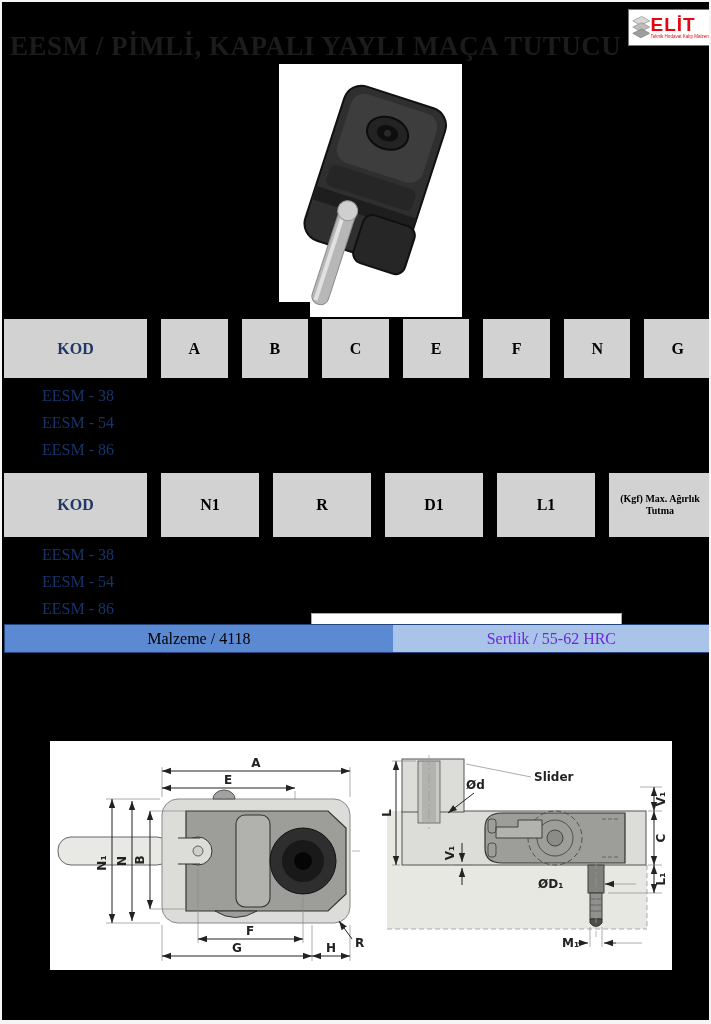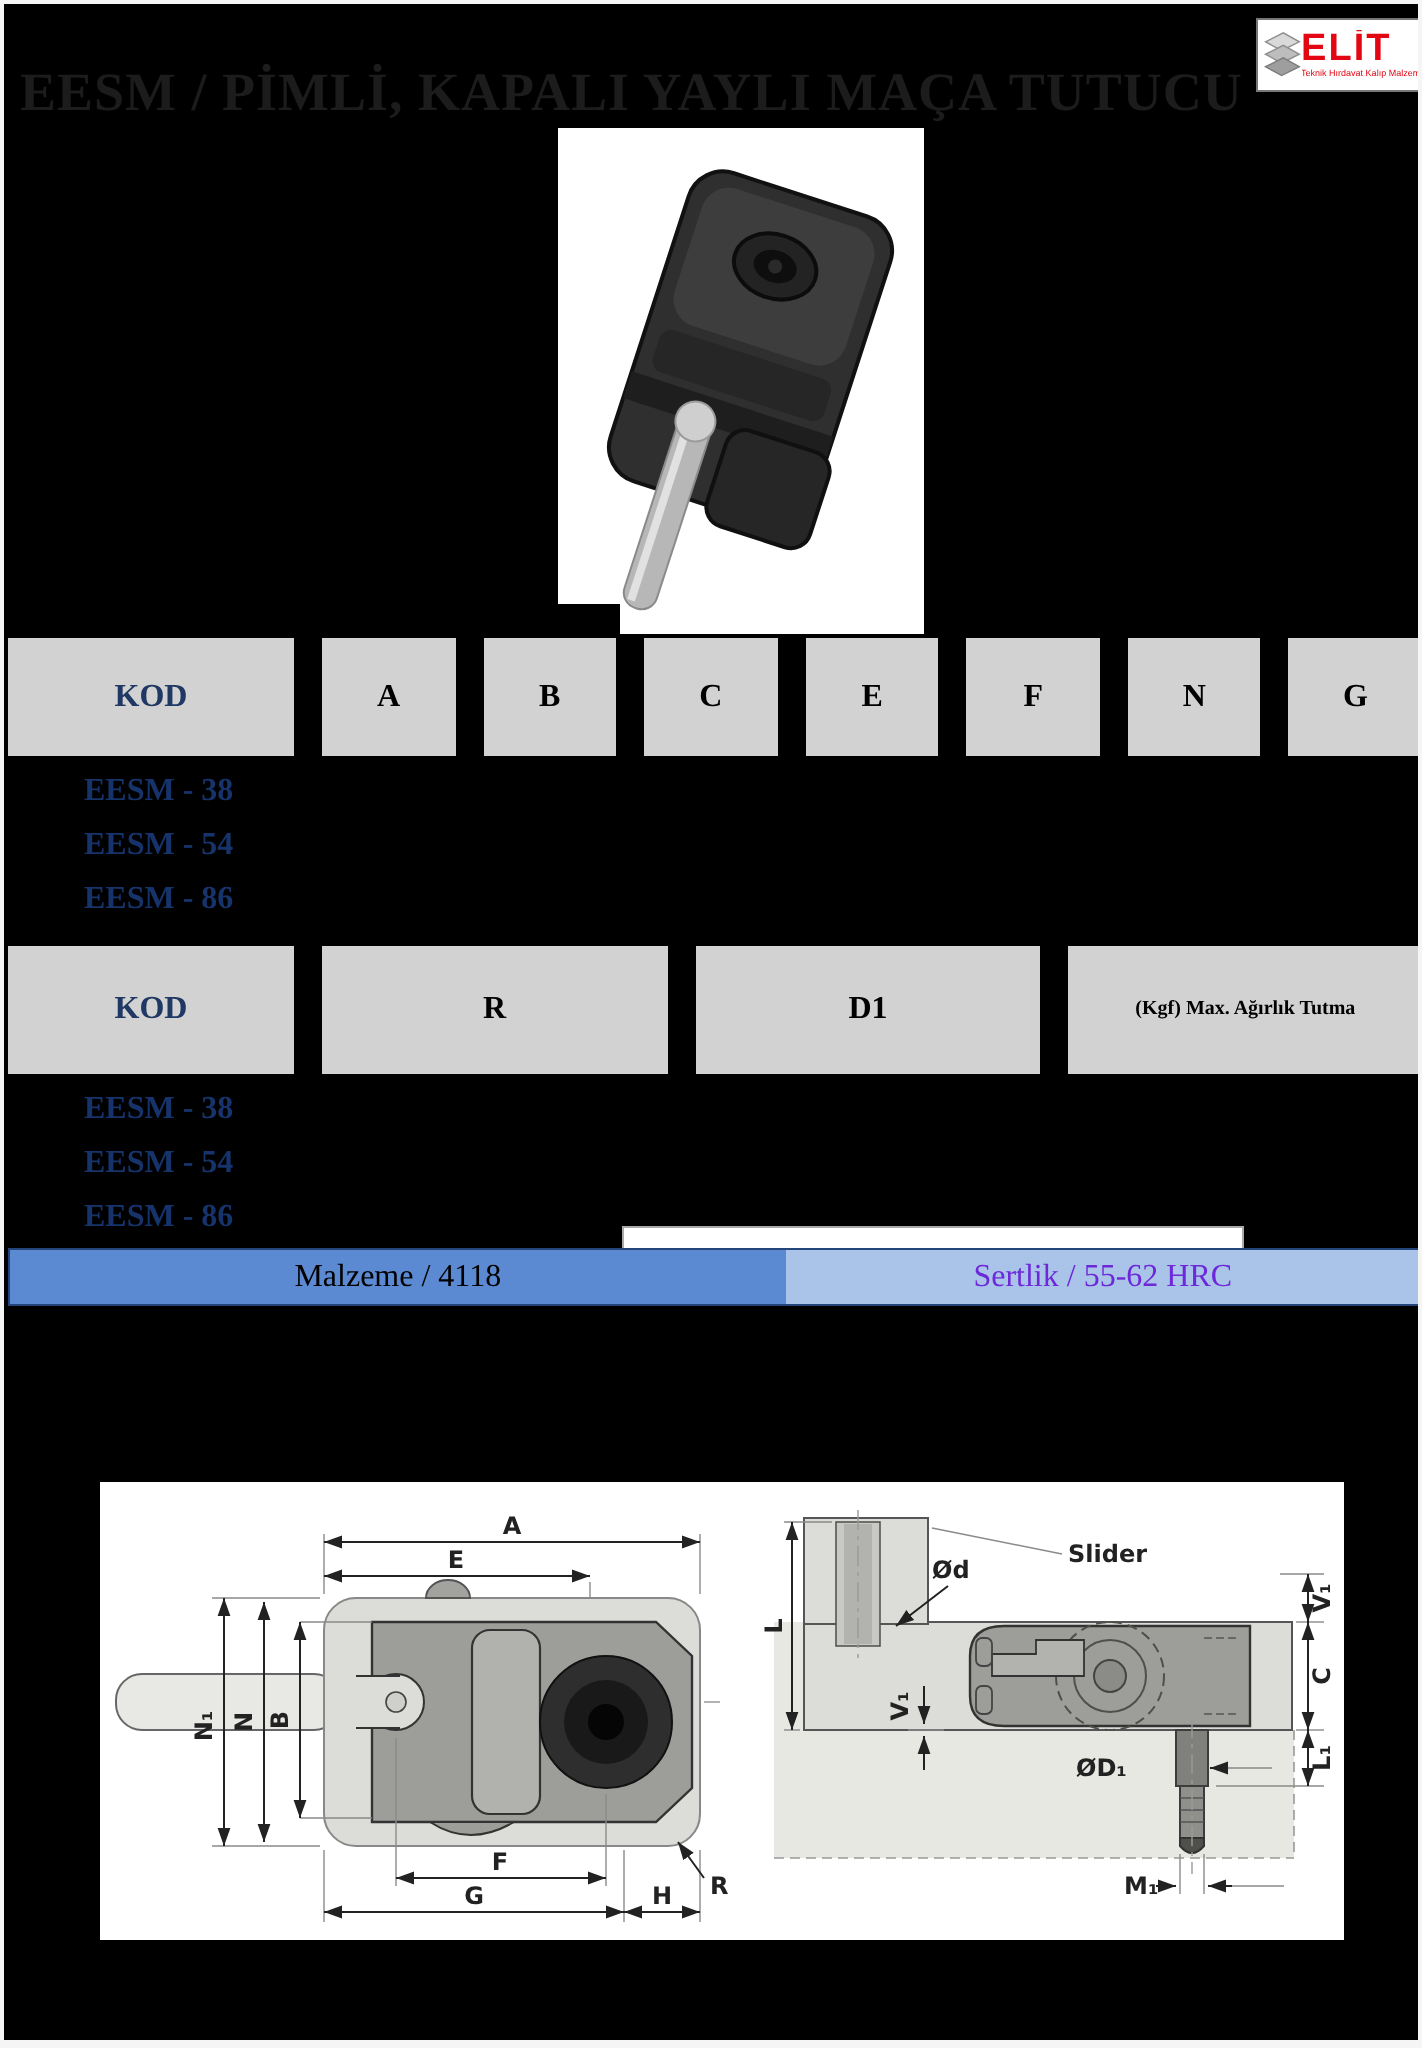"EESM - 38" .trow { font-weight: bold -> normal }
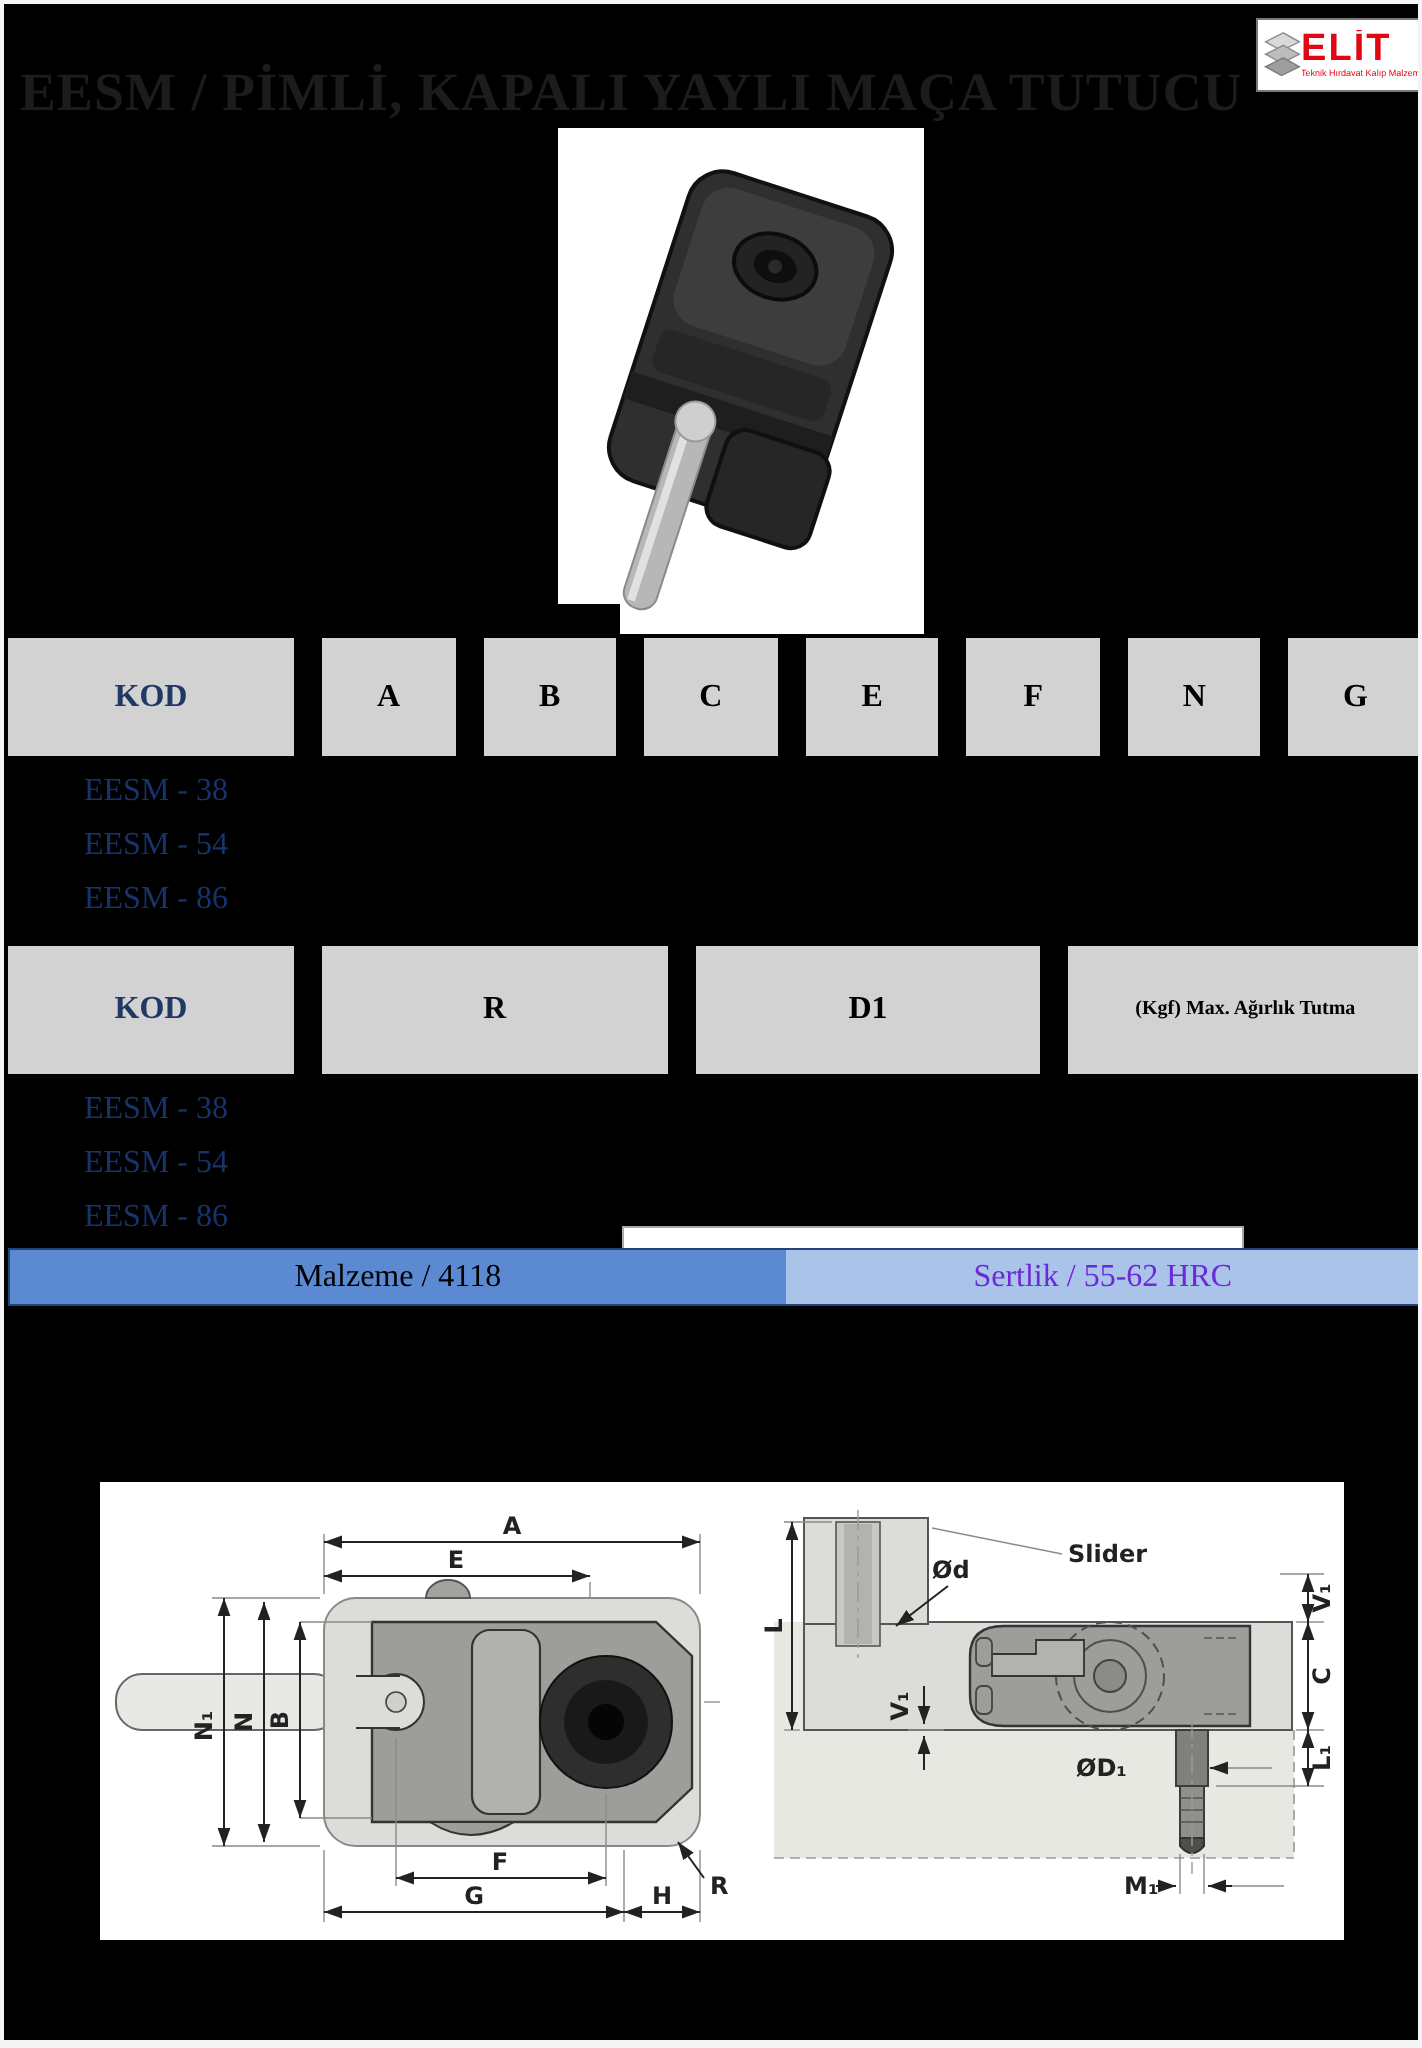"N1" div.hcell { html: none -> <div>N1</div> }
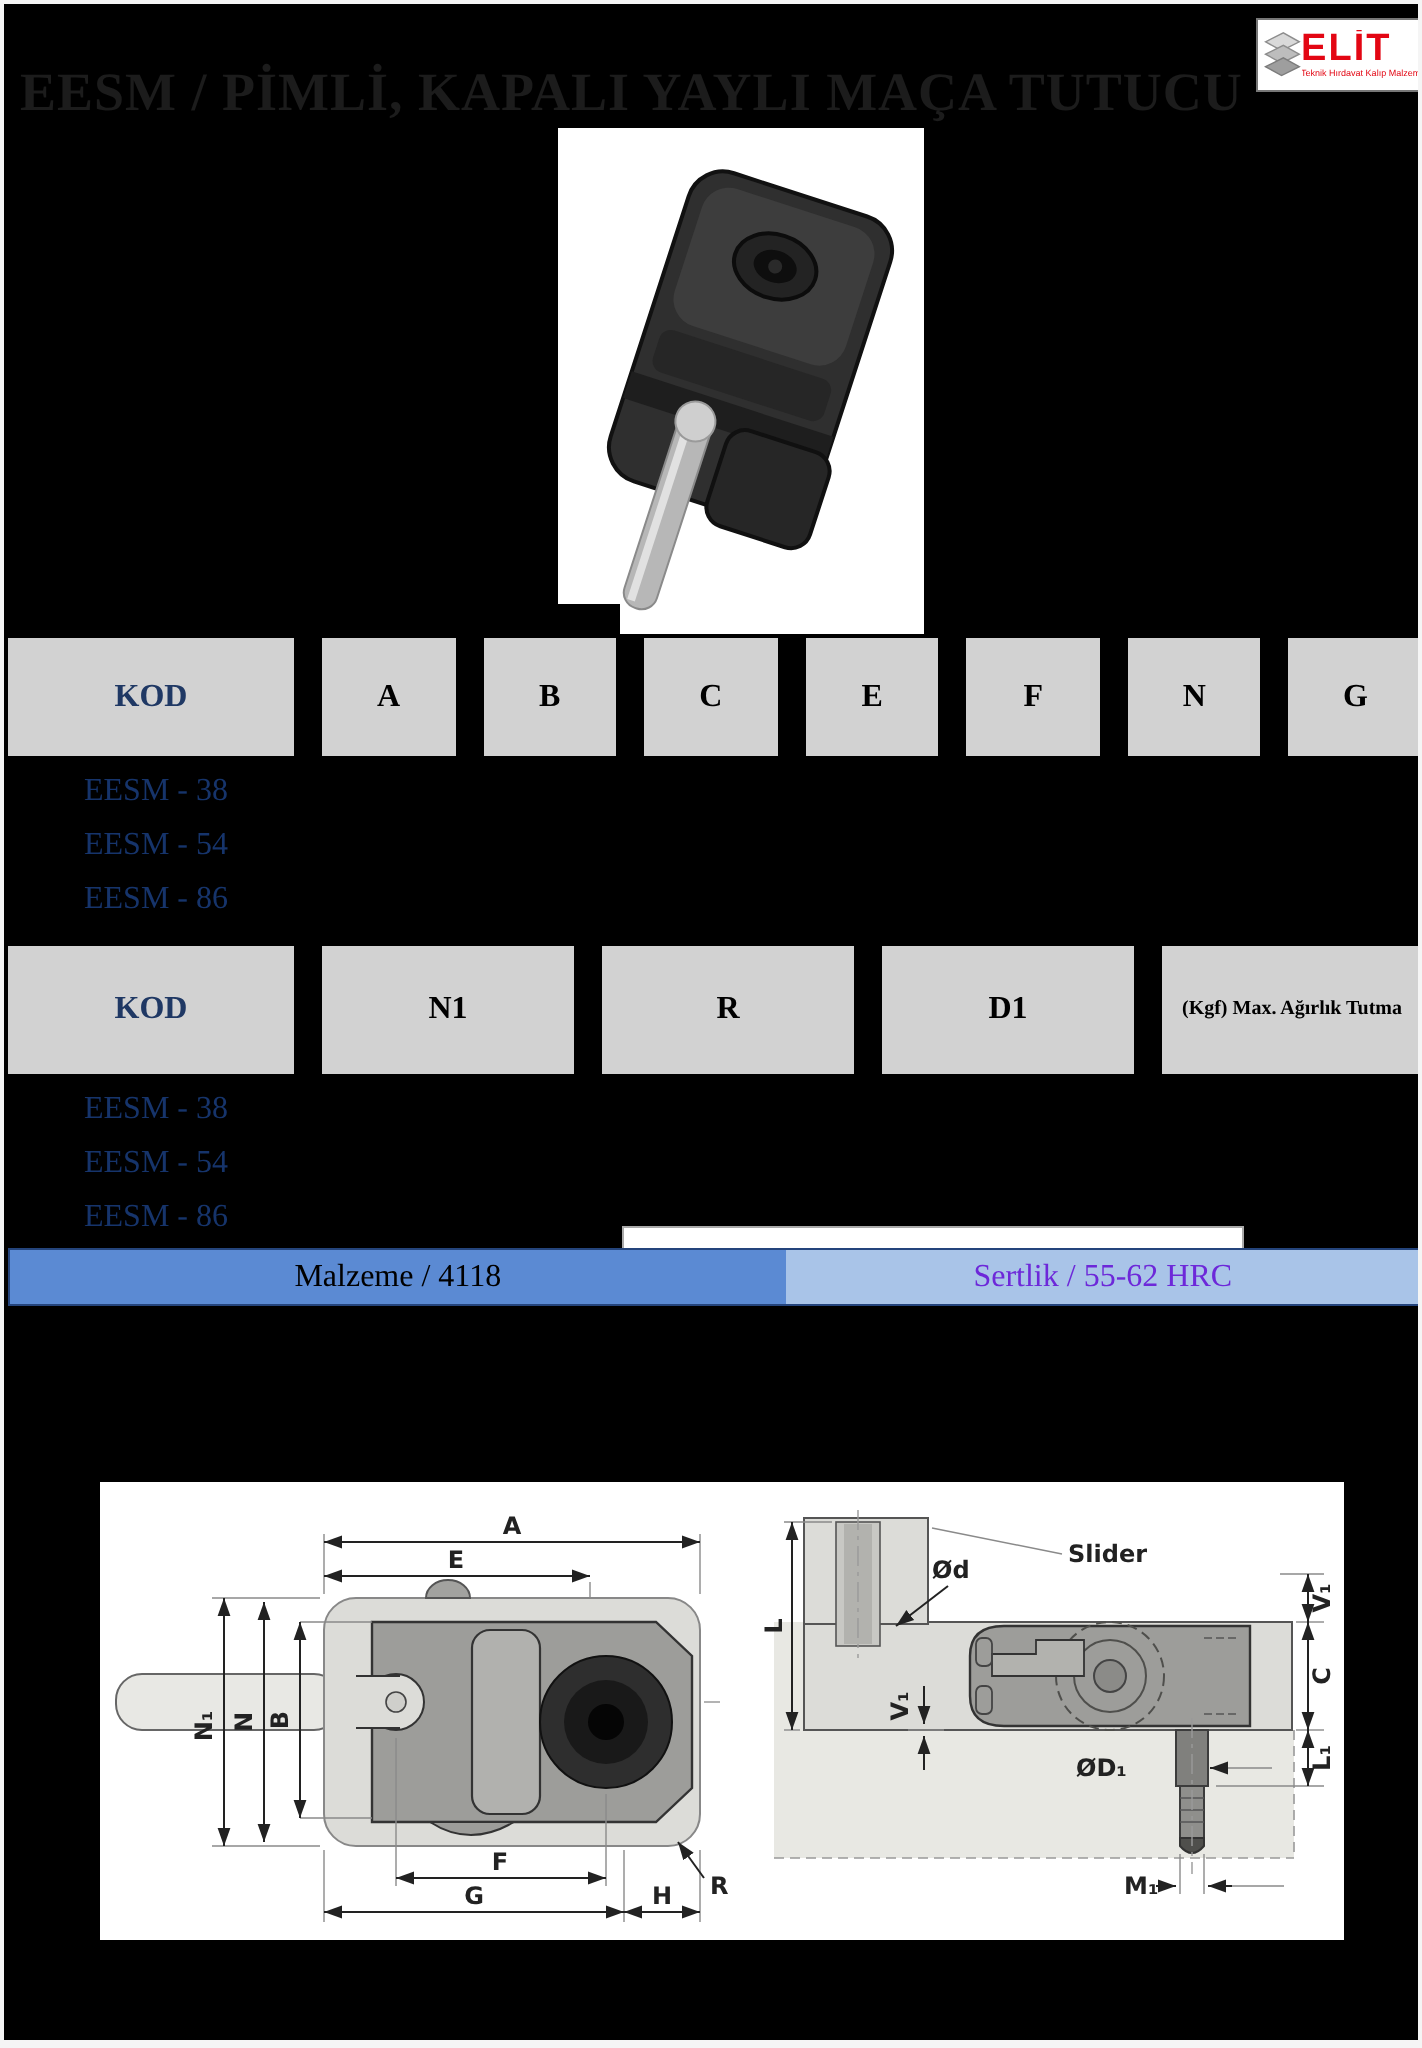"L1" div.hcell { html: none -> <div>L1</div> }
